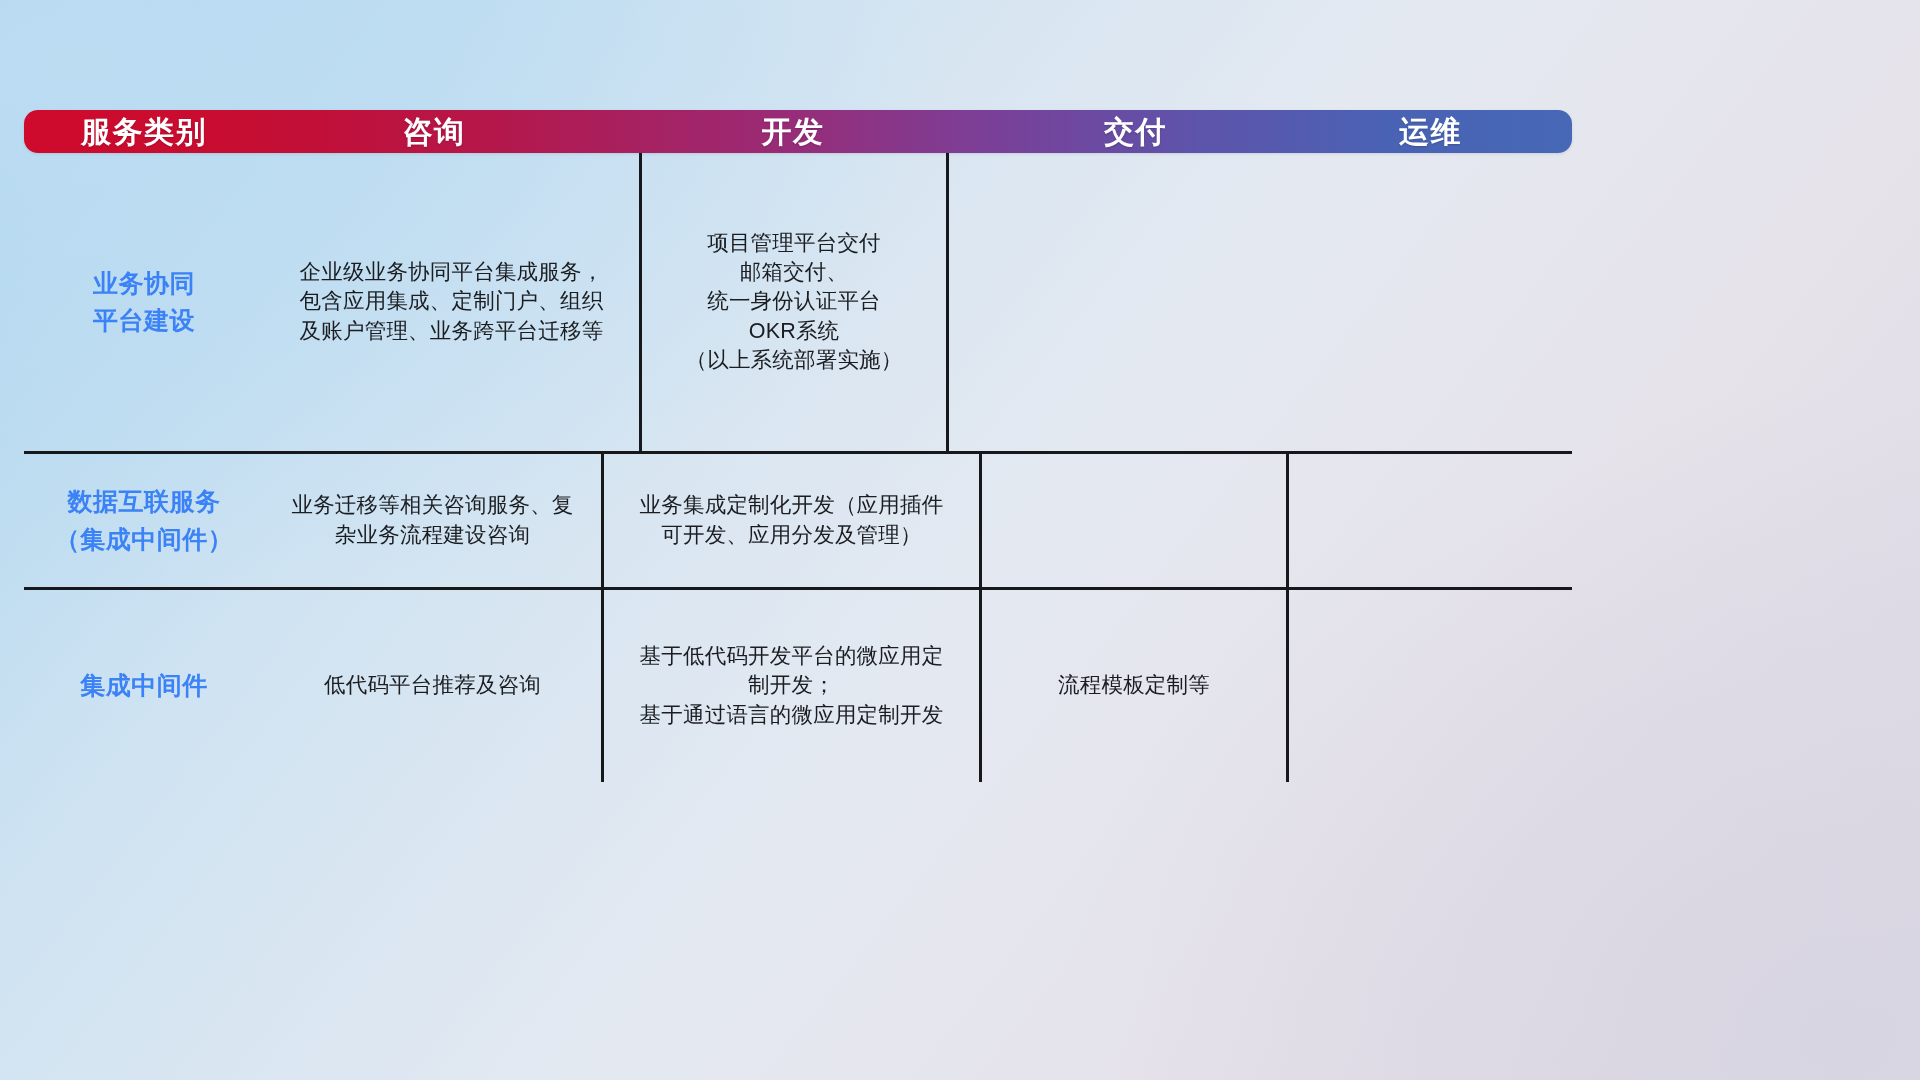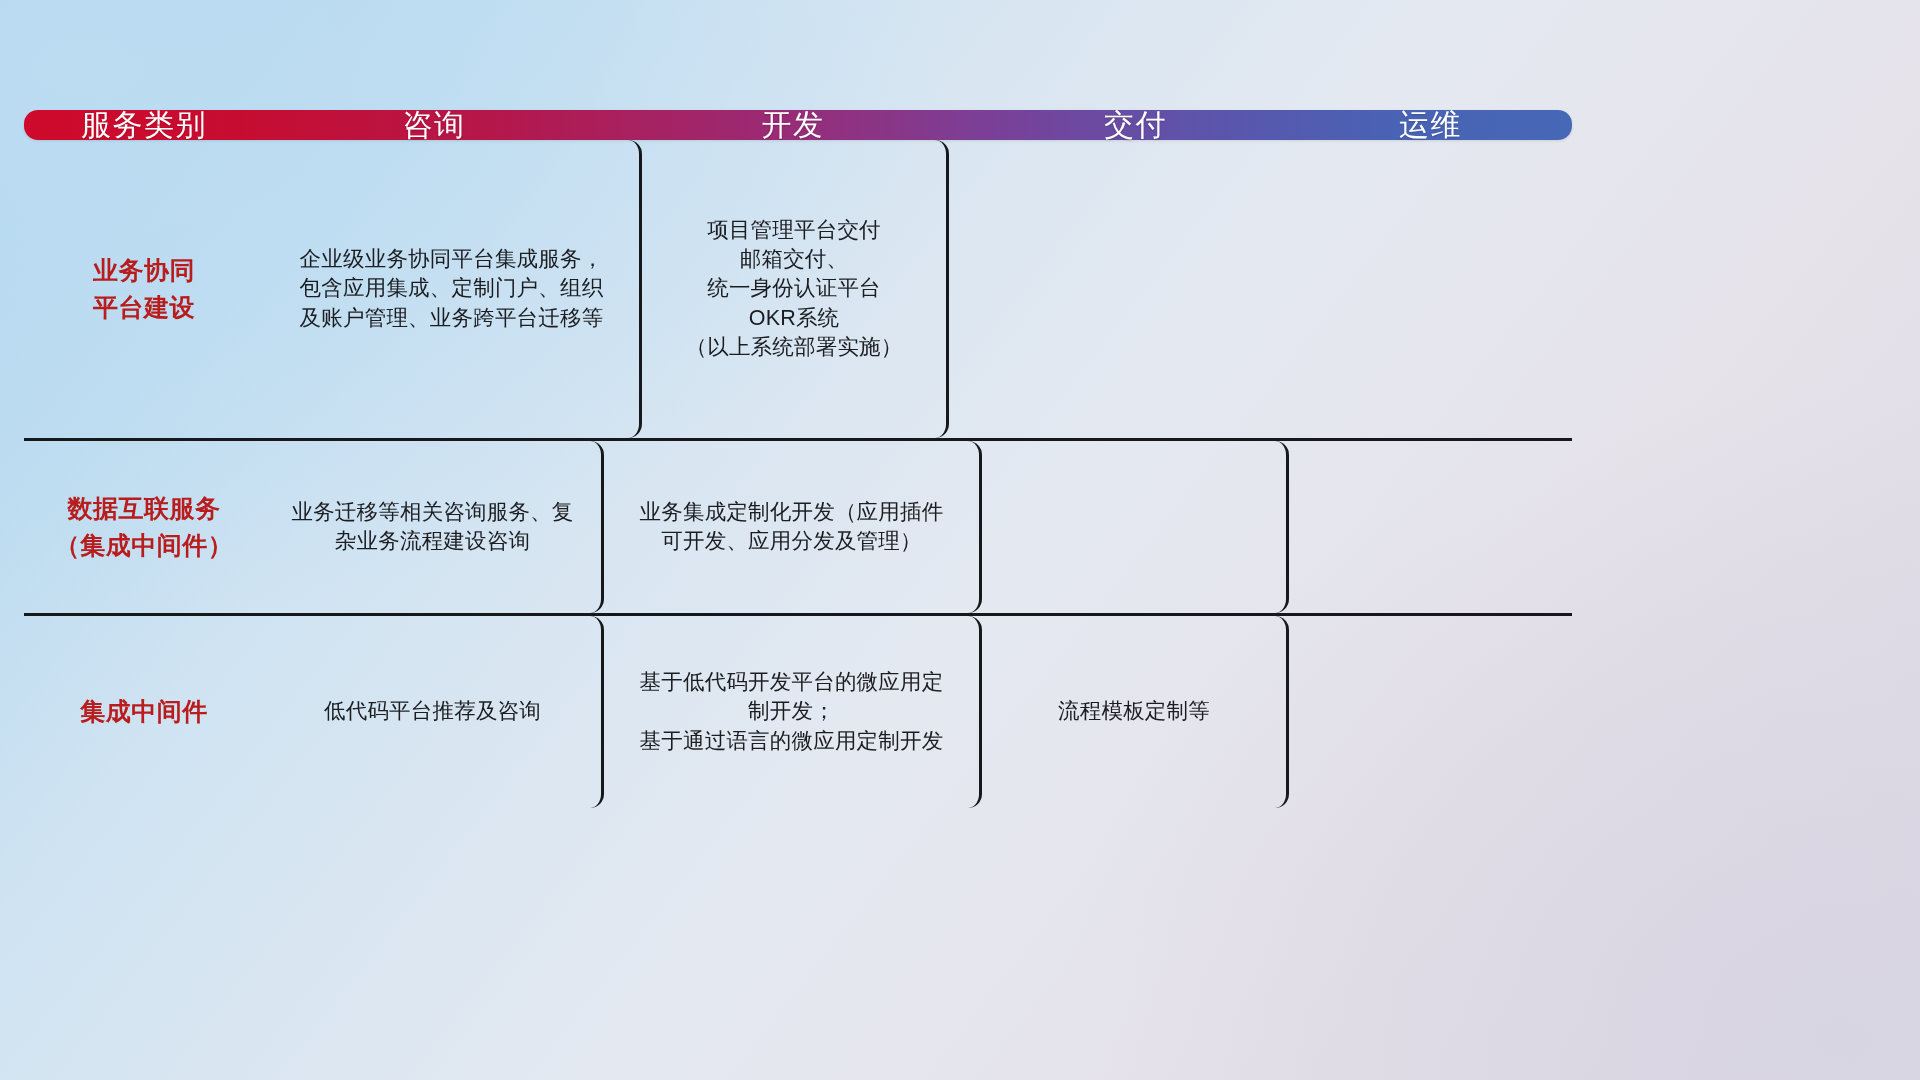"服务类别" .th { font-weight: normal -> bold }
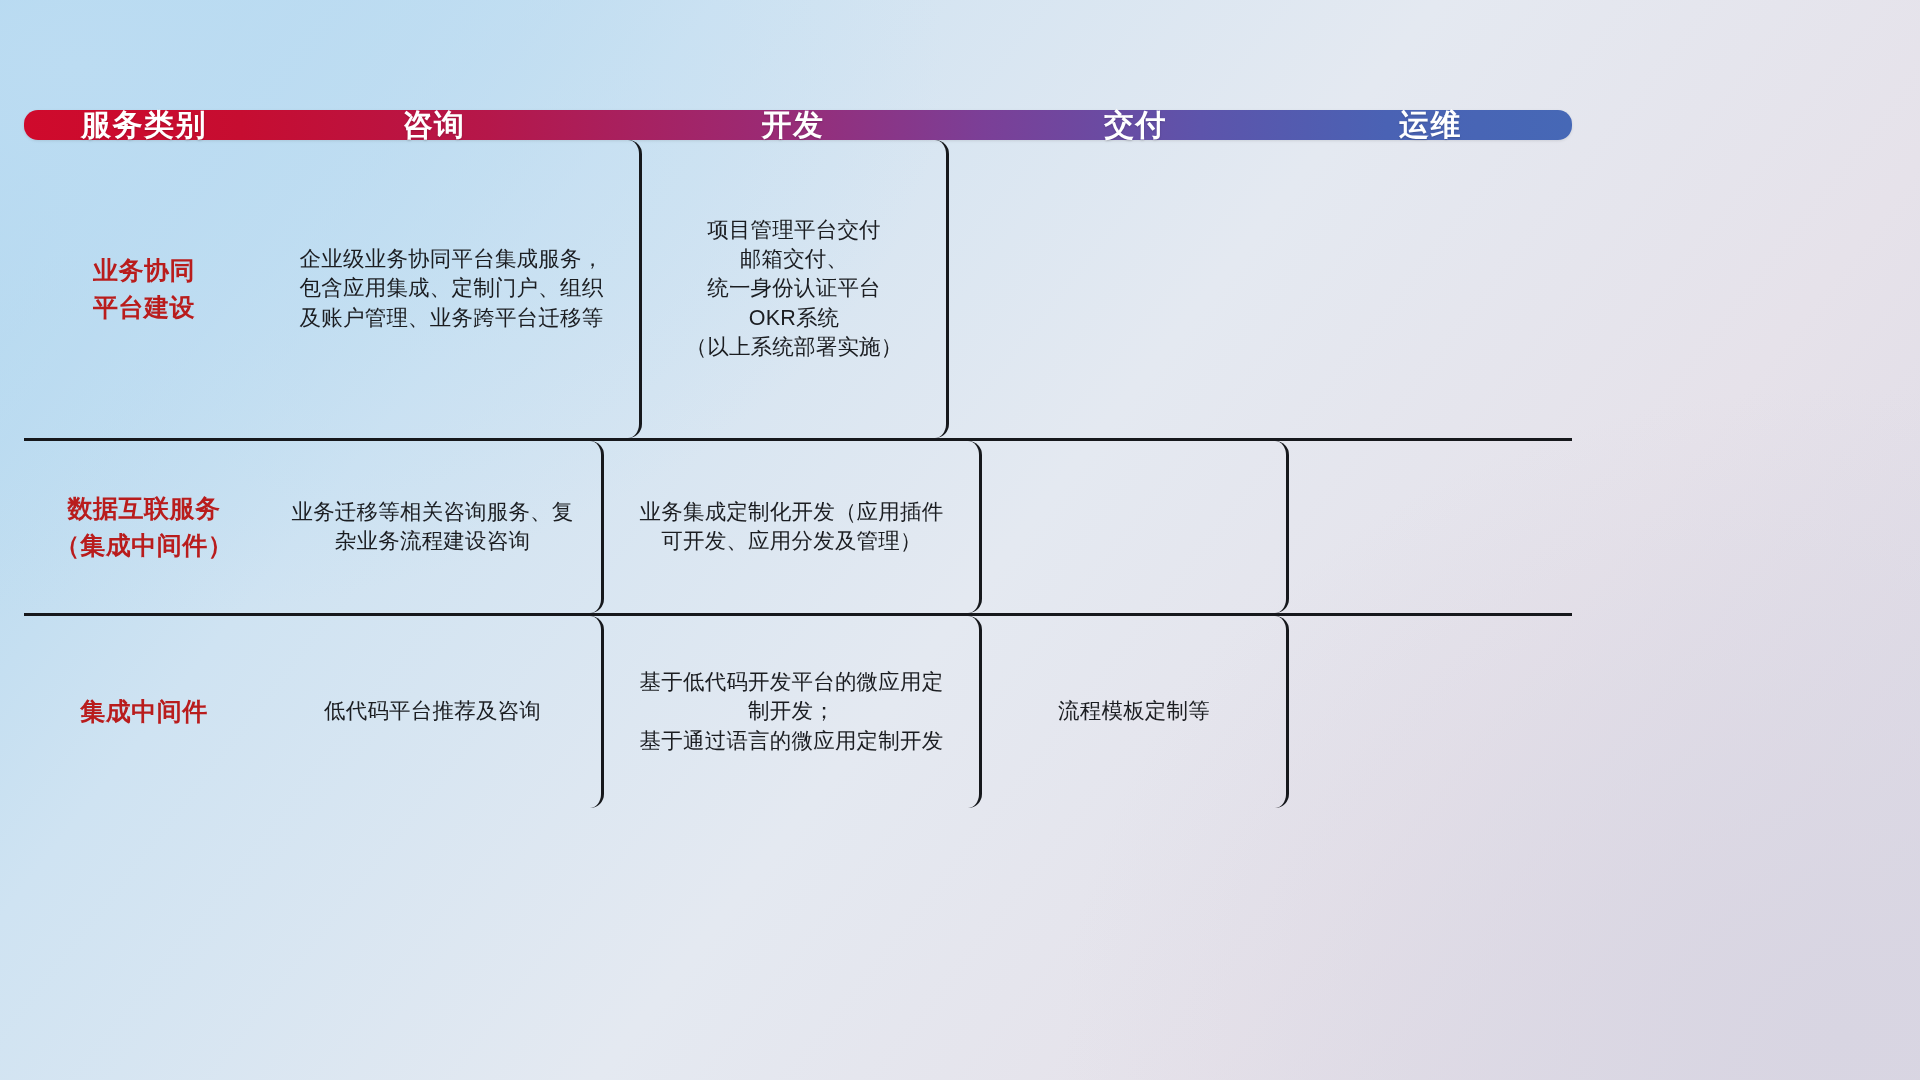"项目管理平台交付" .cell-text { border-radius: 14px -> none }
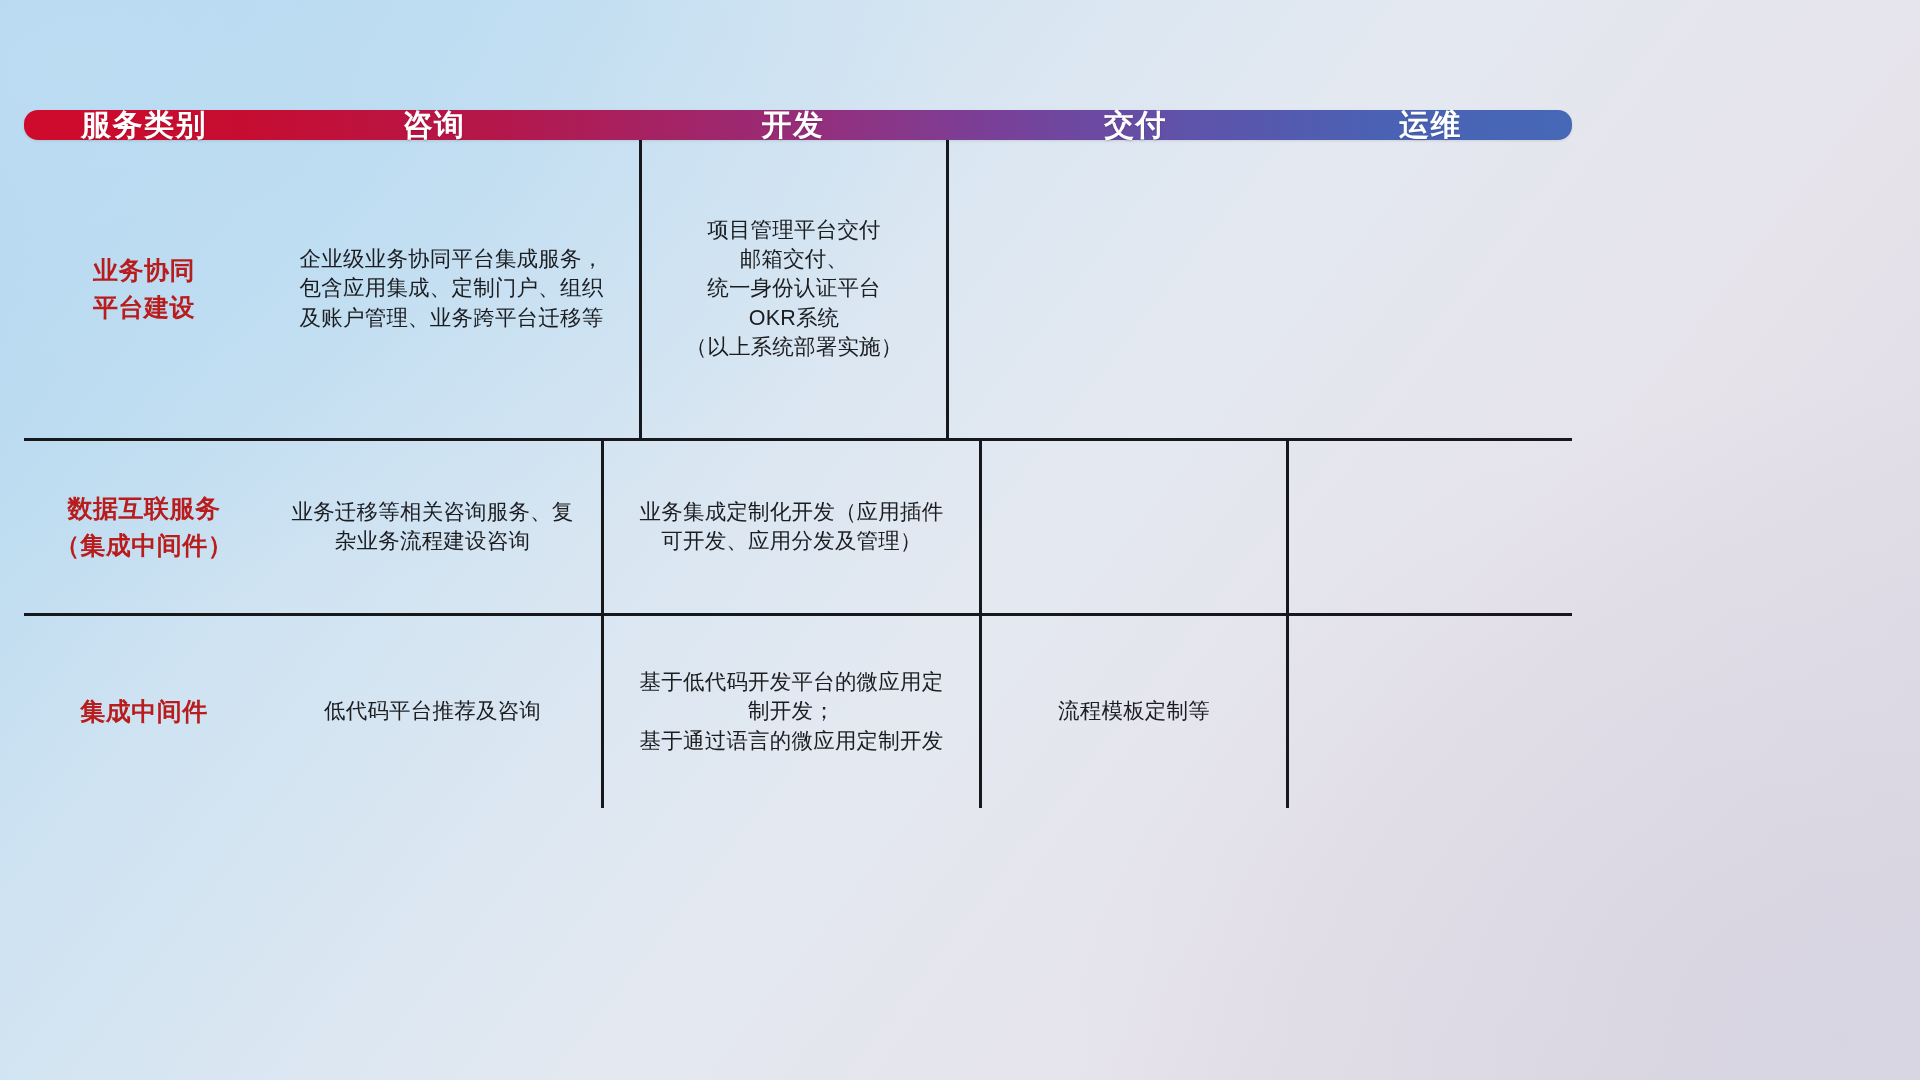"业务协同" .cat { color: #b91c1c -> #3b82f6 }
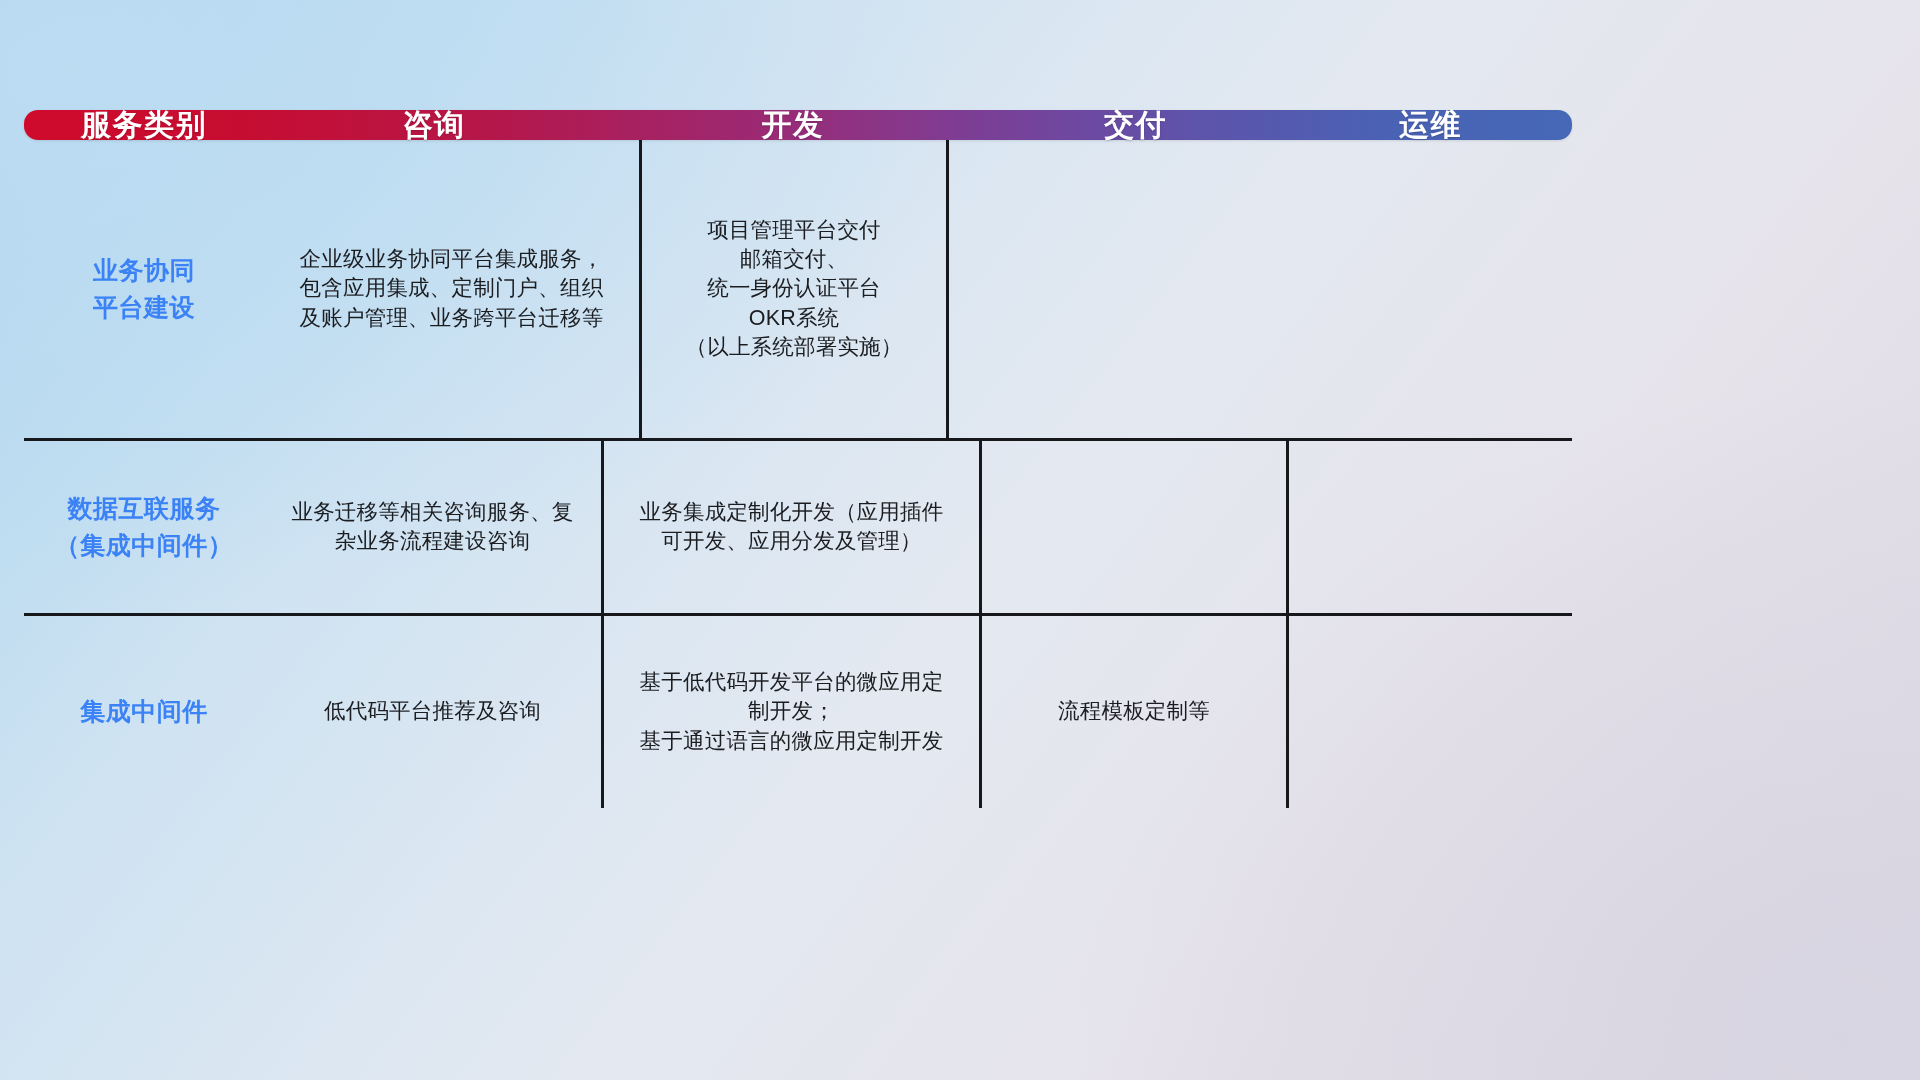"数据互联服务" .tr.r2 { height: 175px -> 136px }
